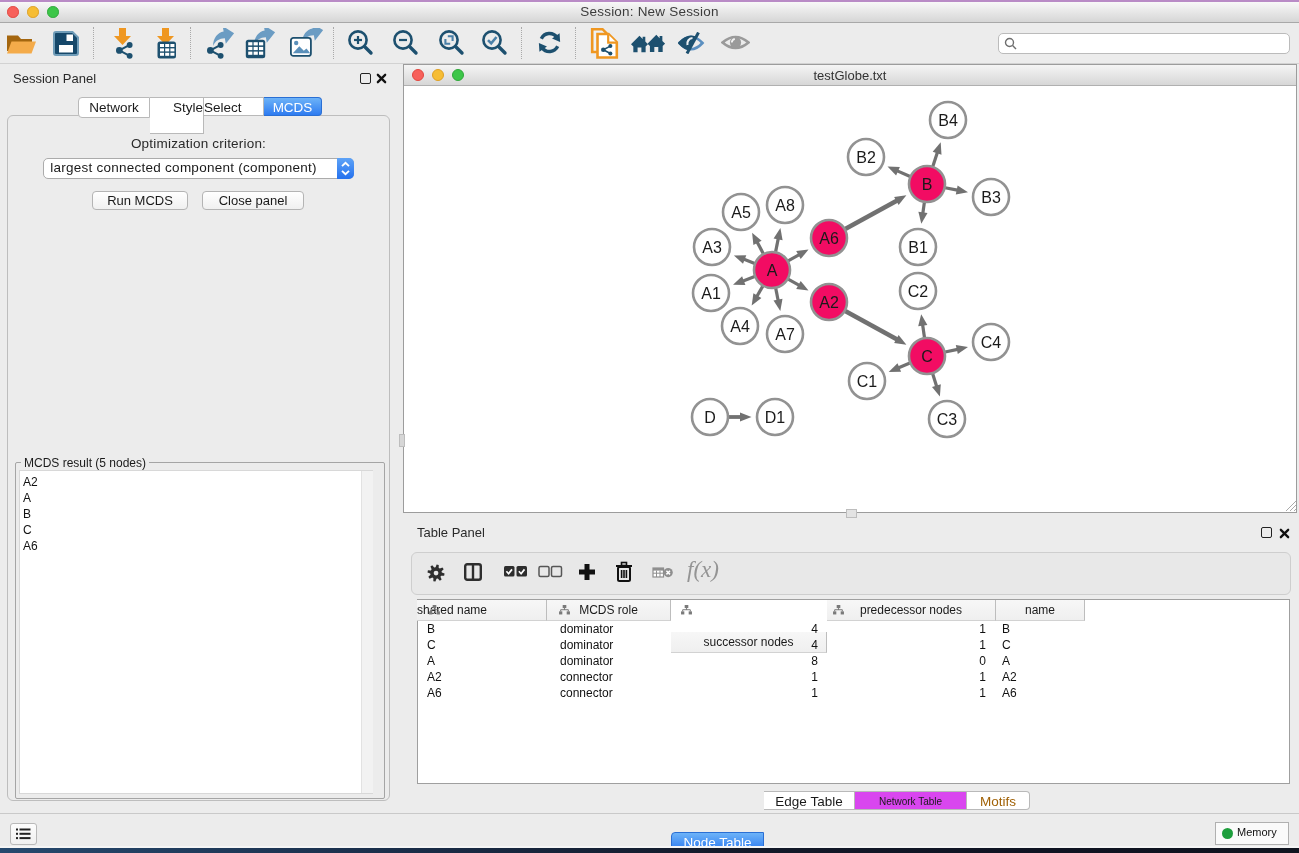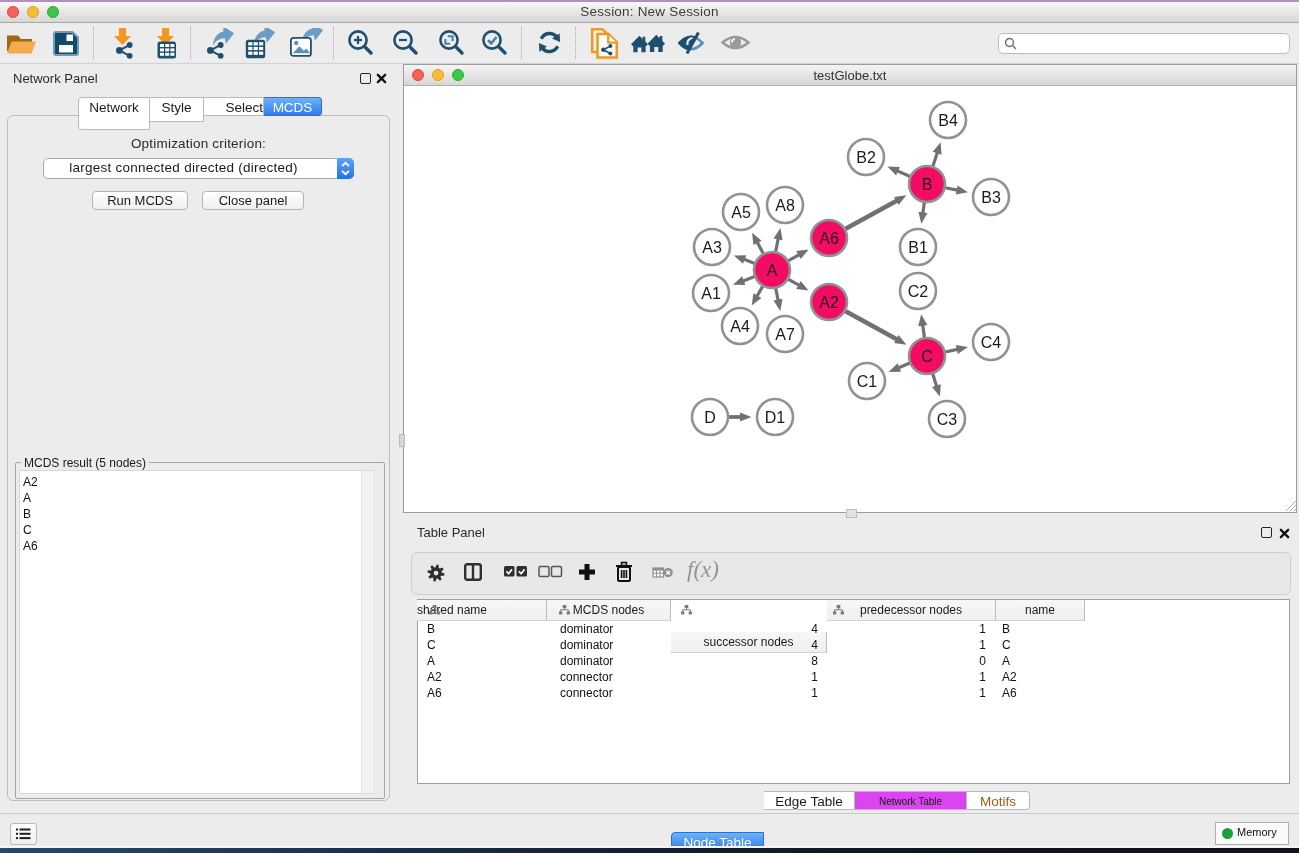"Network Panel" div.abs { text: Network -> Session }
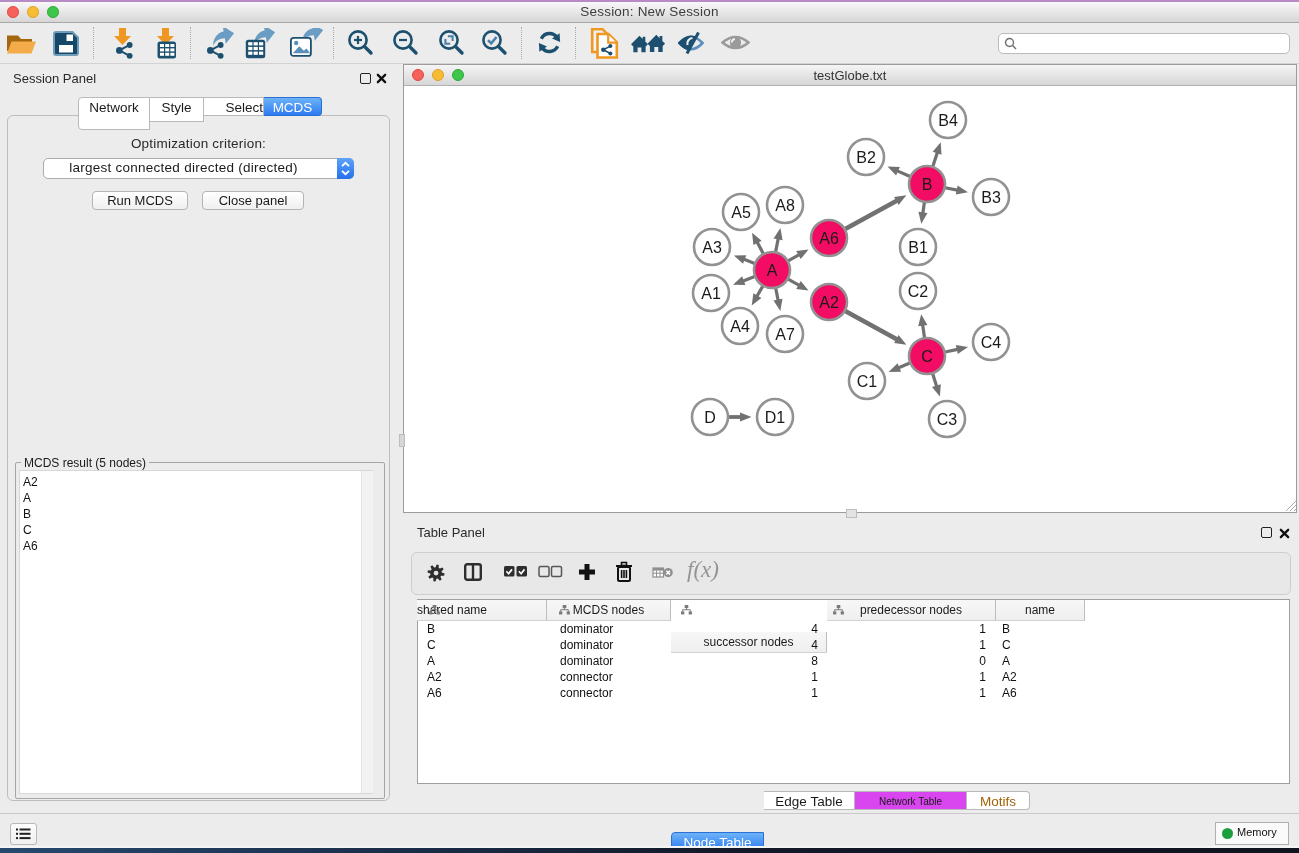"Network" div { height: 33px -> 21px }
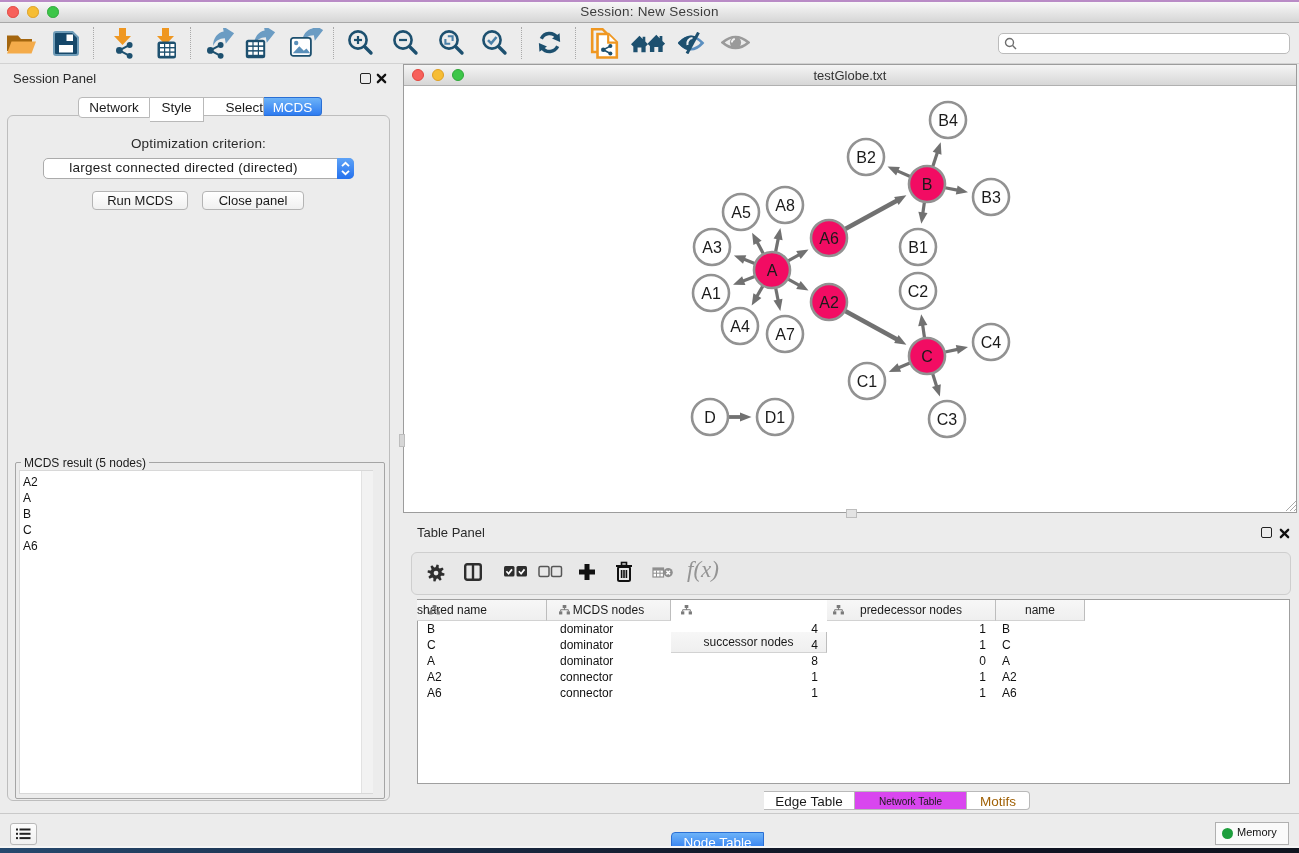"Style" div { height: 25px -> 37px; text-align: center -> right }
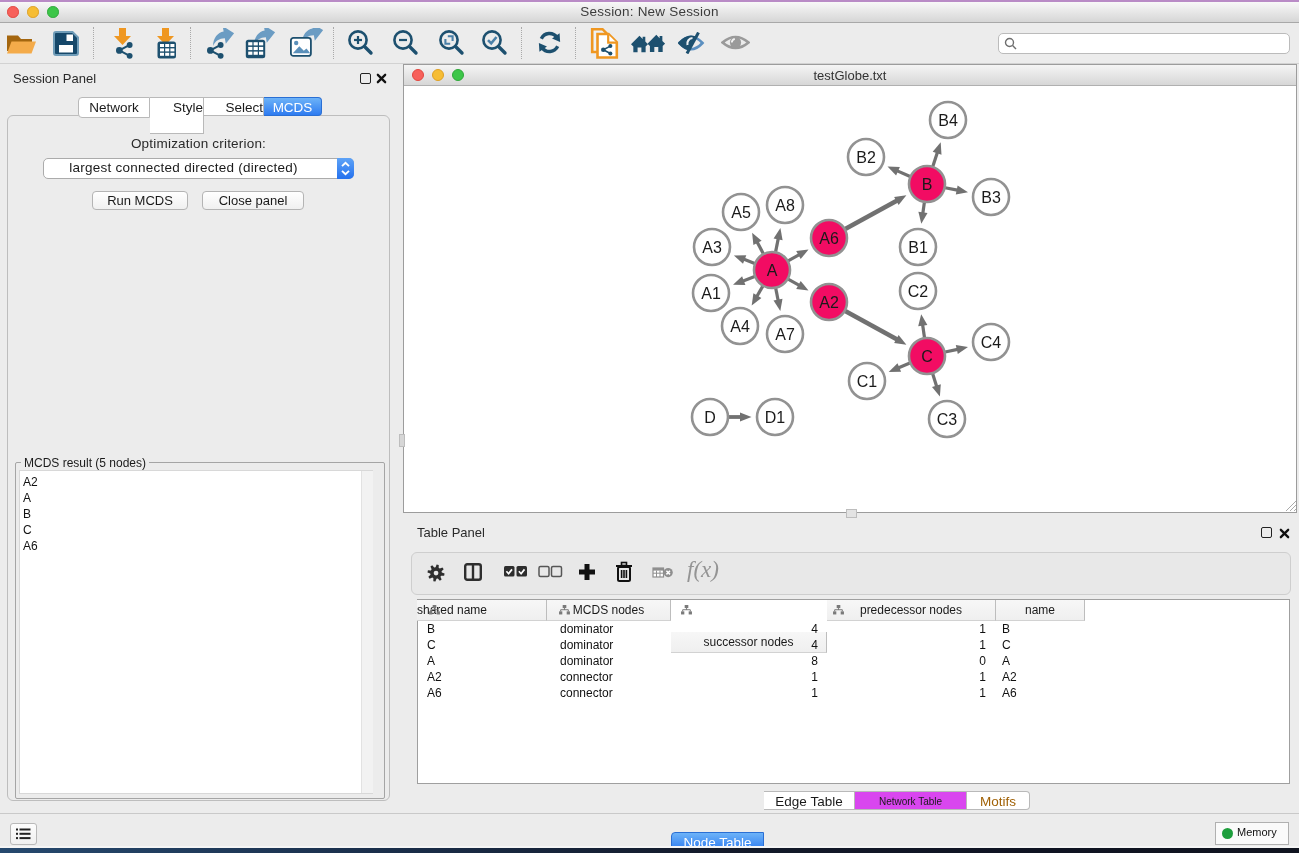"Select" div { text-align: right -> left }
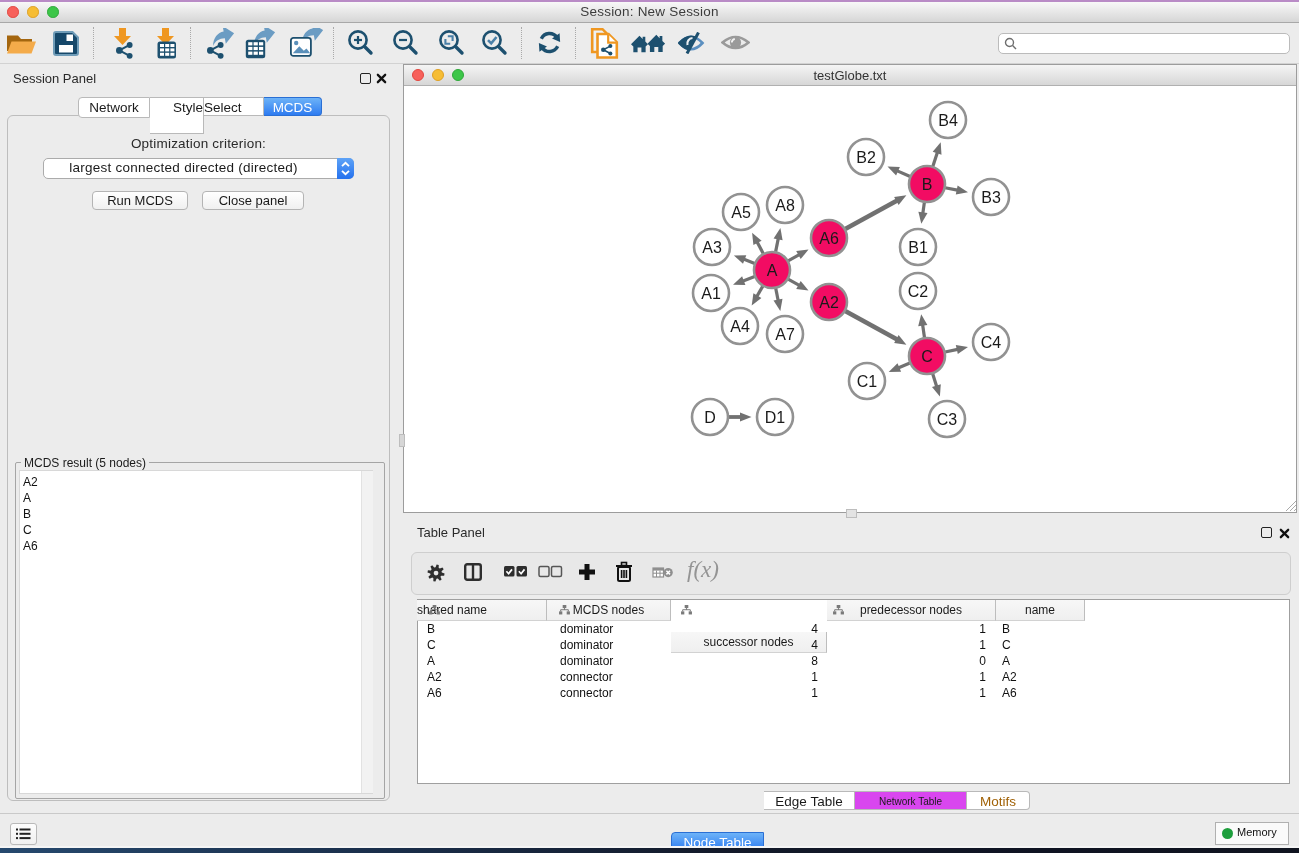"largest connected directed (directed)" div.abs { text: directed (directed -> component (component }
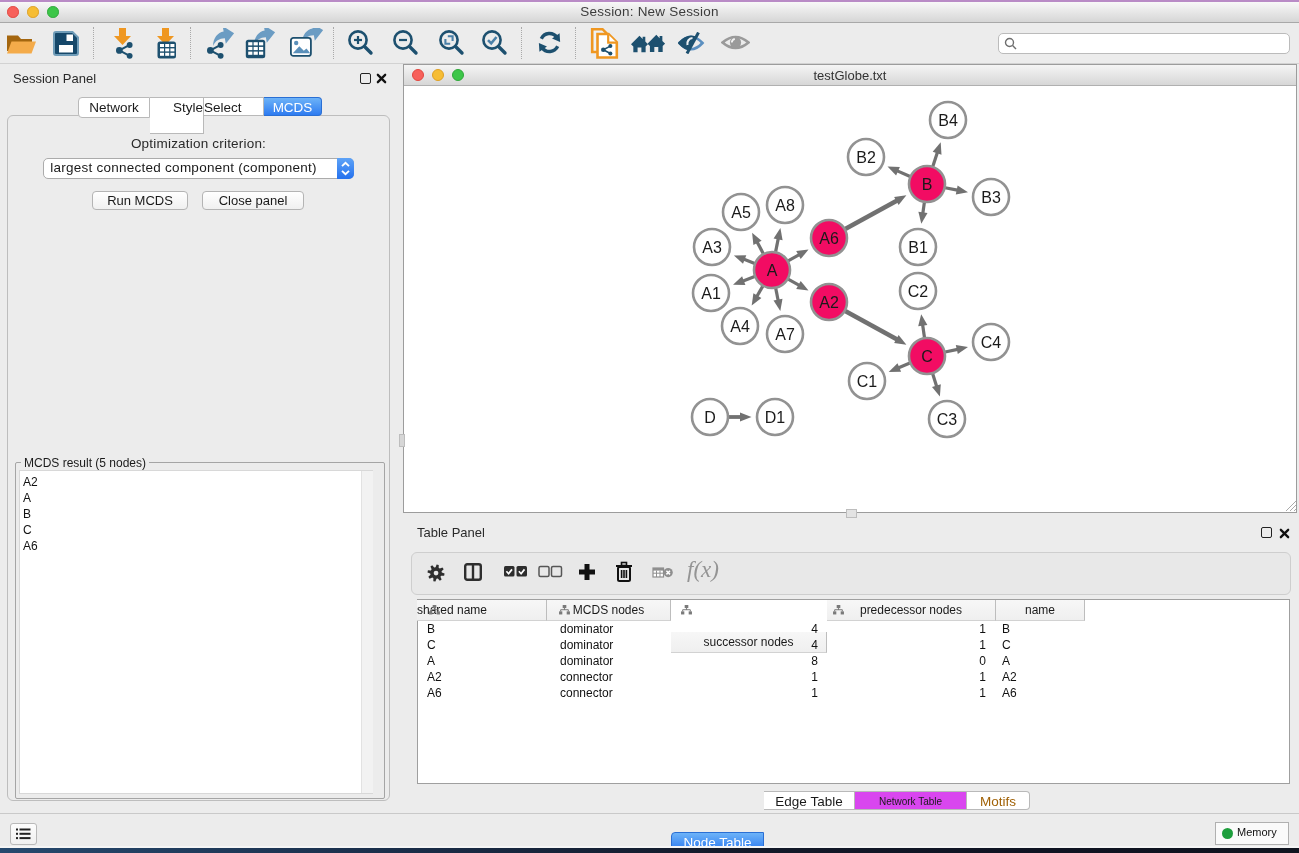"MCDS nodes" div { text: nodes -> role }
